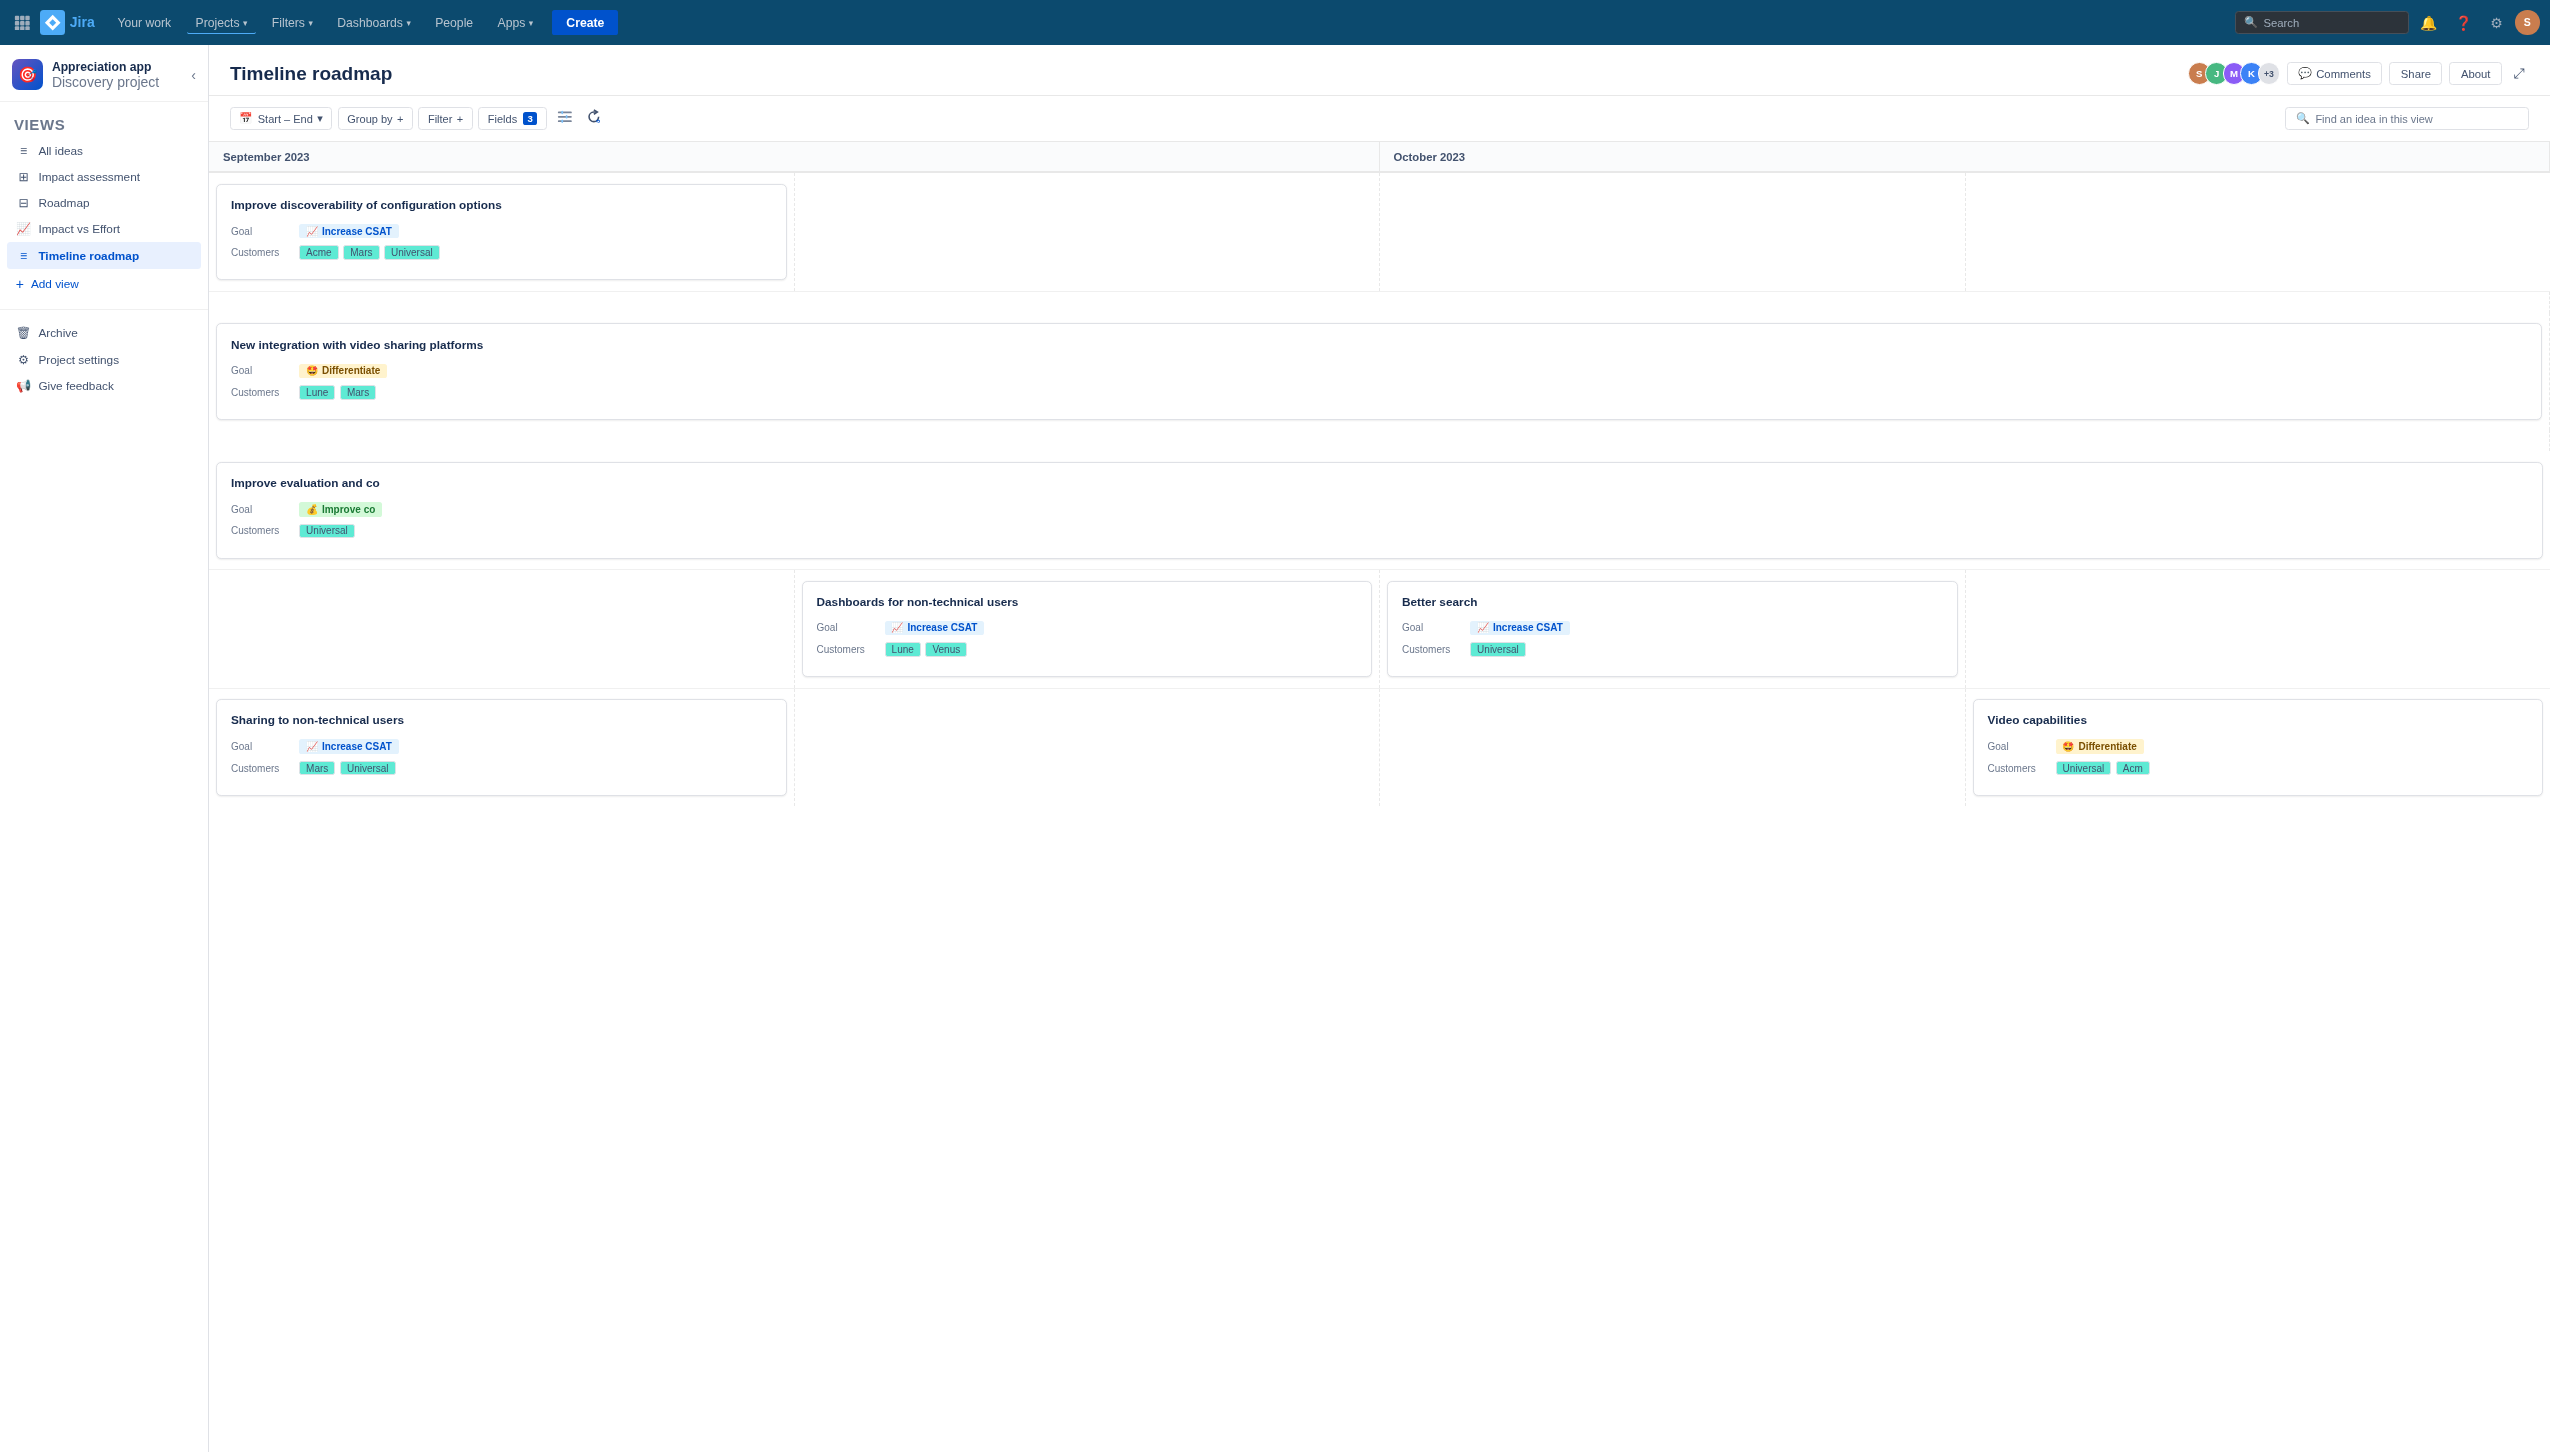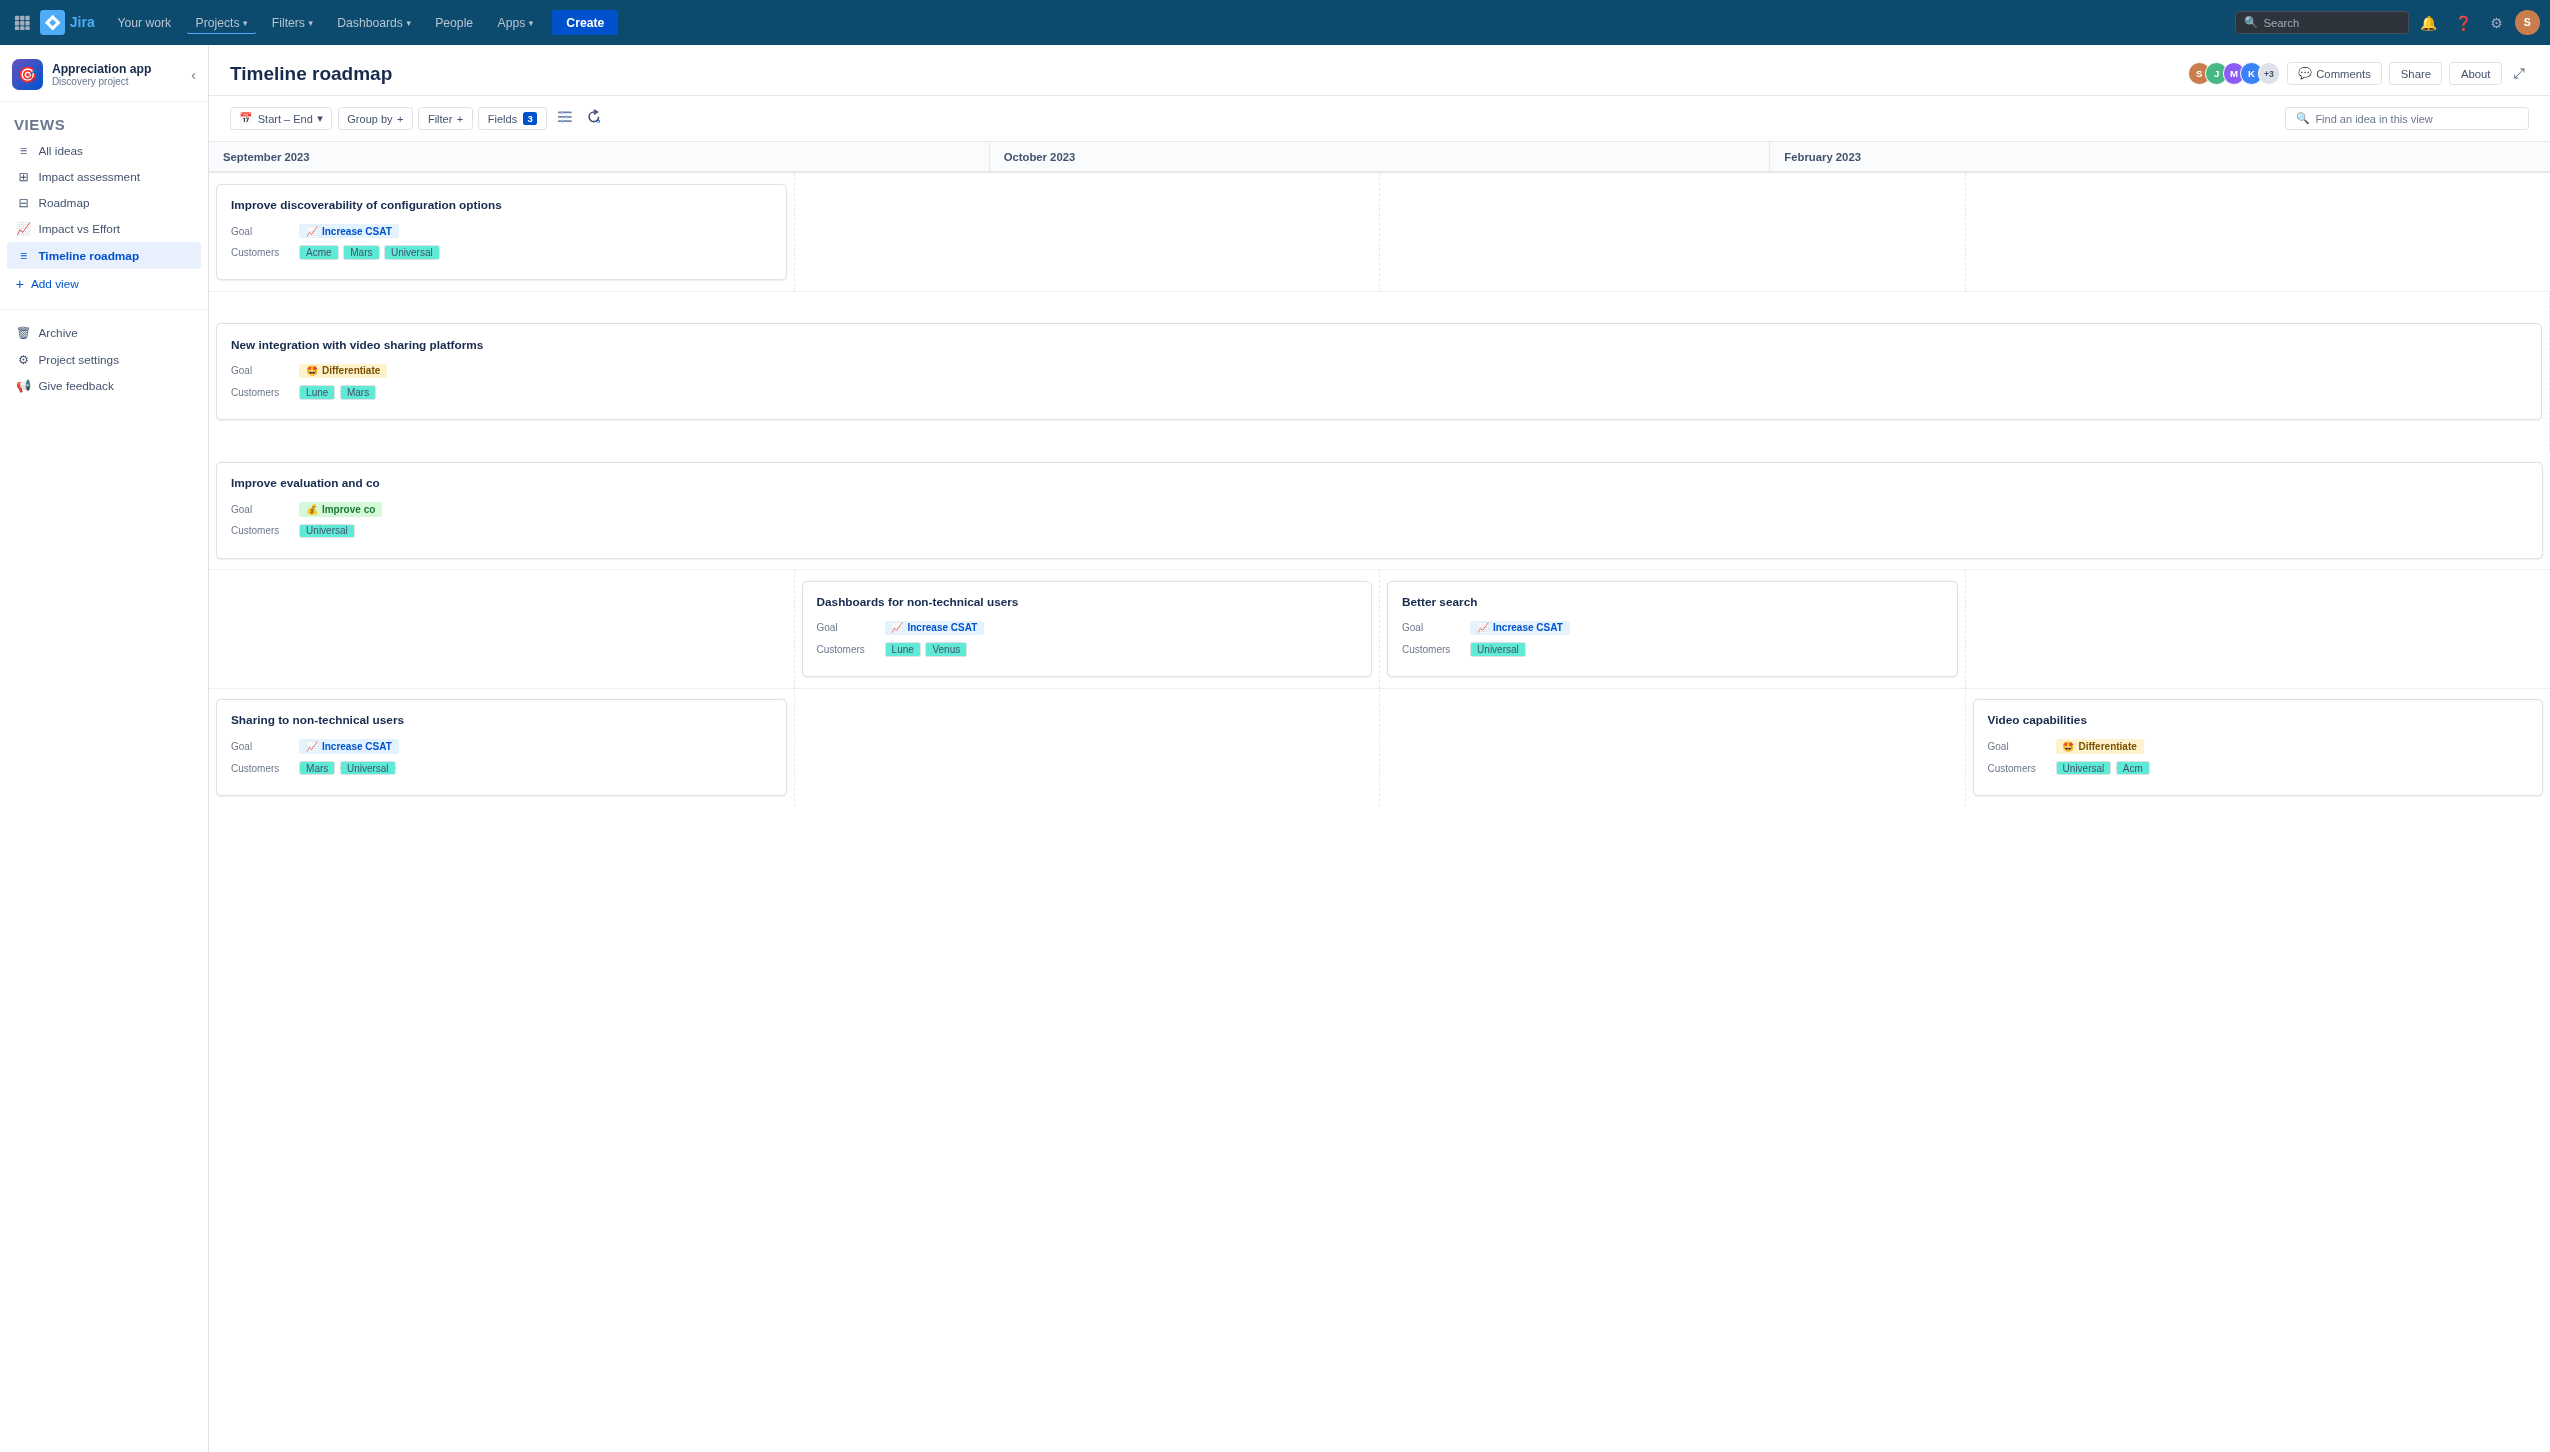"Discovery project" .sidebar-project-type { font-size: 10px -> 14px }
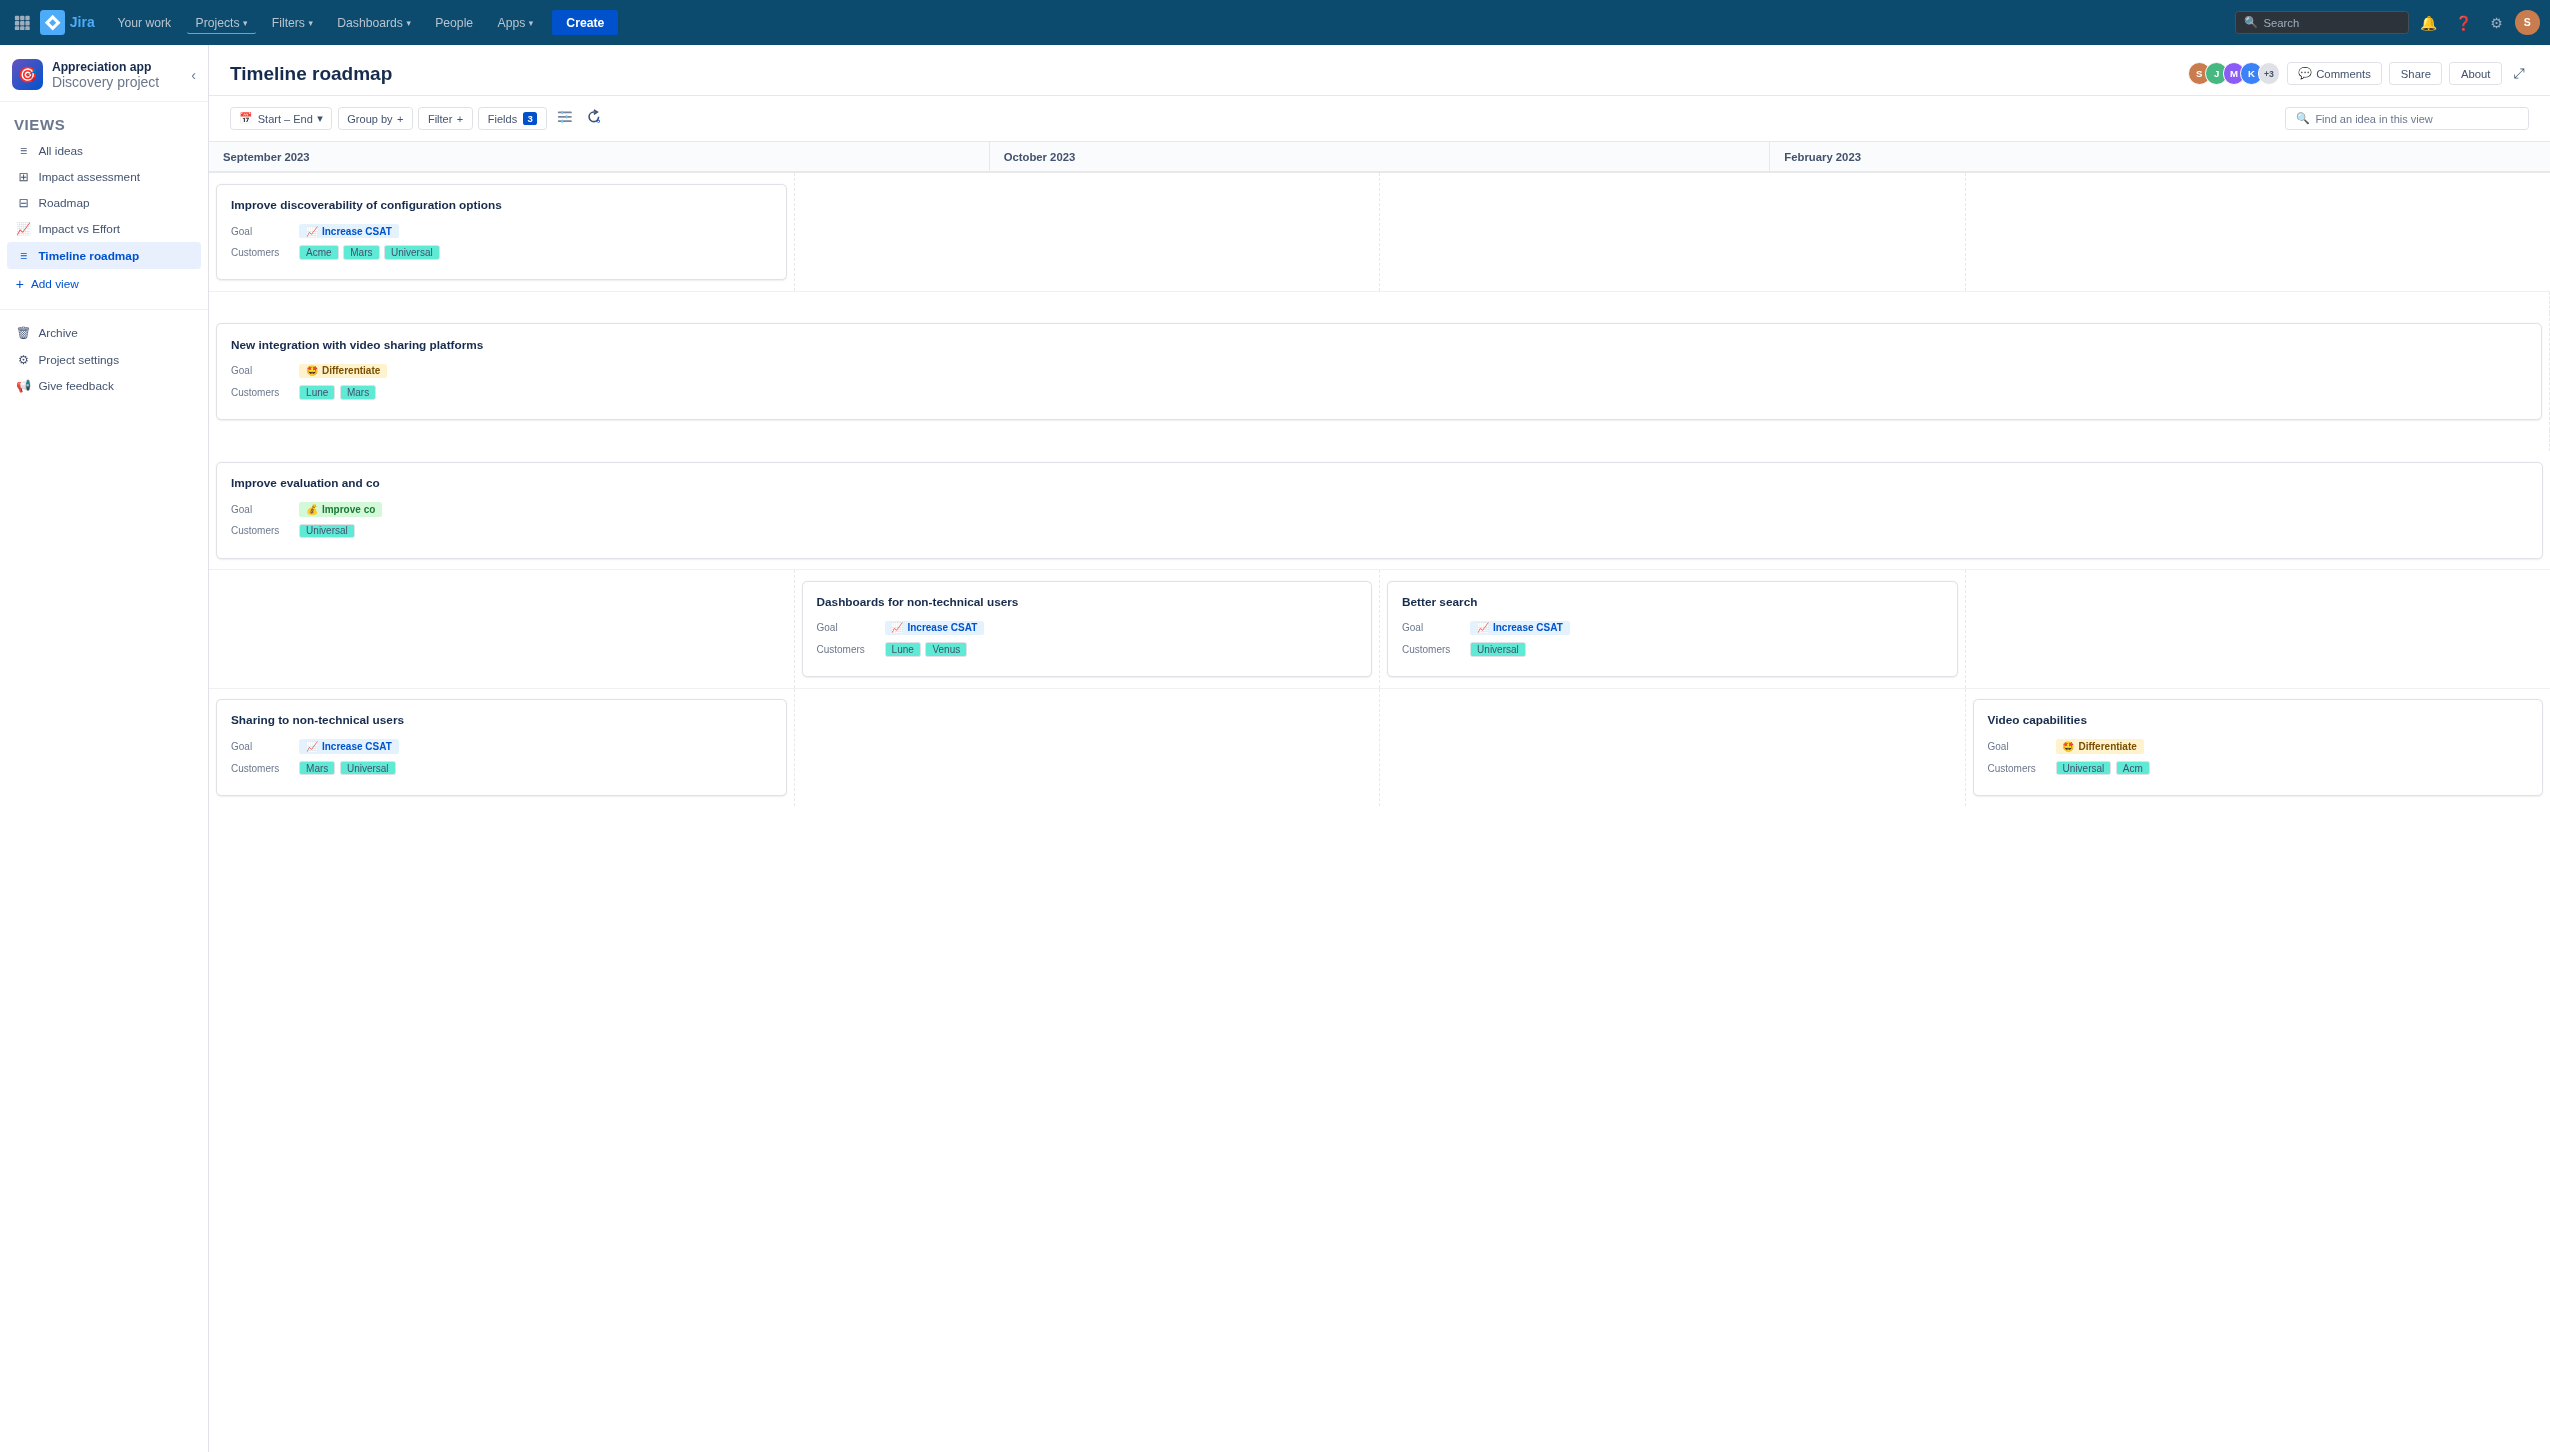"February 2023" div.tl-header-cell { html: <div>February 2023</div> -> none }
